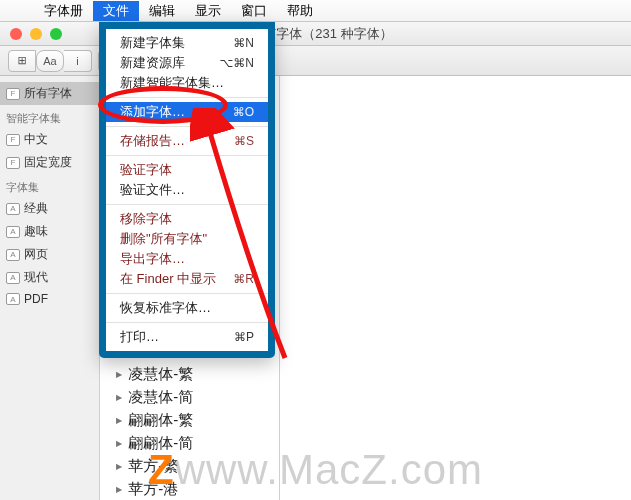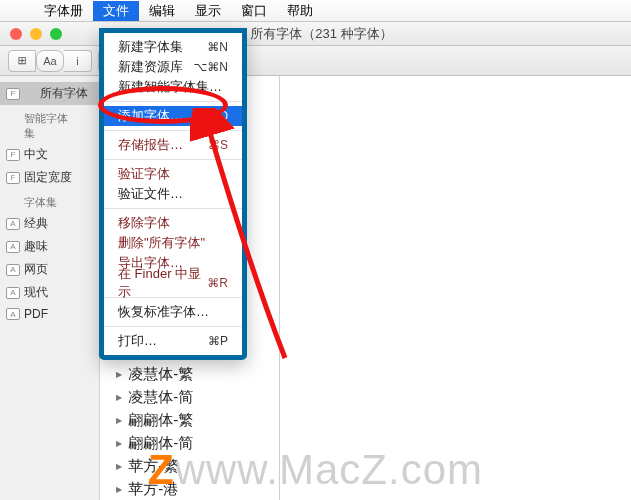"新建字体集" .dropdown { border: 5px solid #0369a1 -> 7px solid #0369a1; top: 28px -> 22px; width: 148px -> 176px }
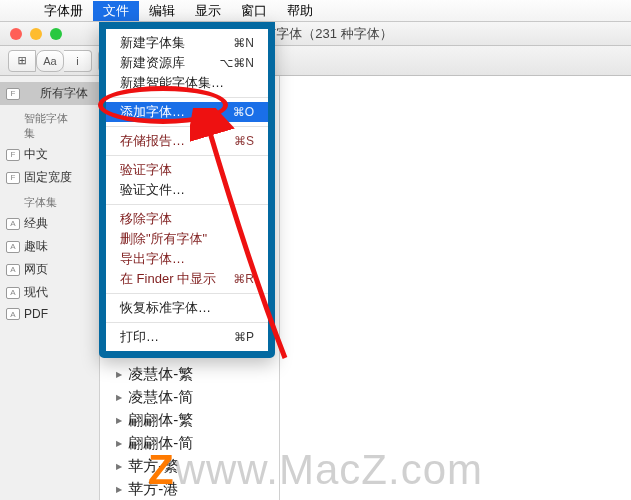"所有字体" span { margin-left: 20px -> 4px }
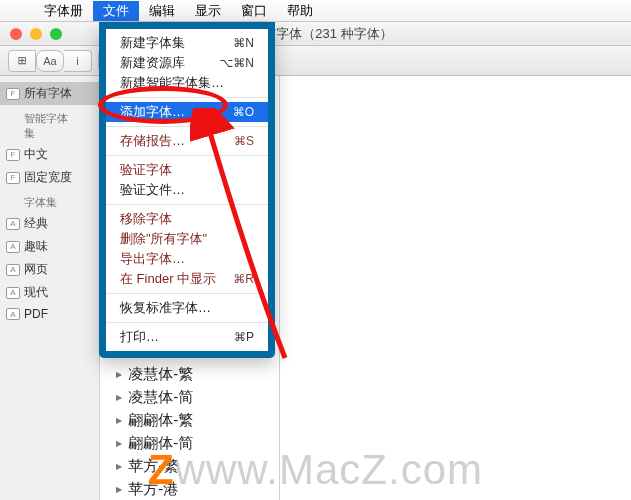"智能字体集" .side-label { padding: 6px 24px 2px -> 6px 6px 2px }
